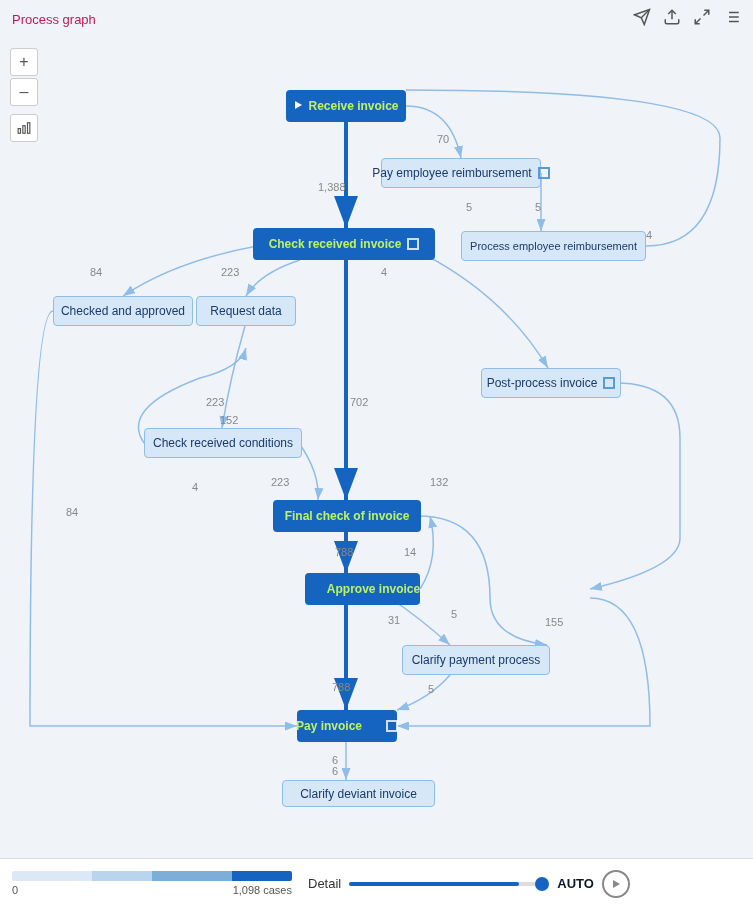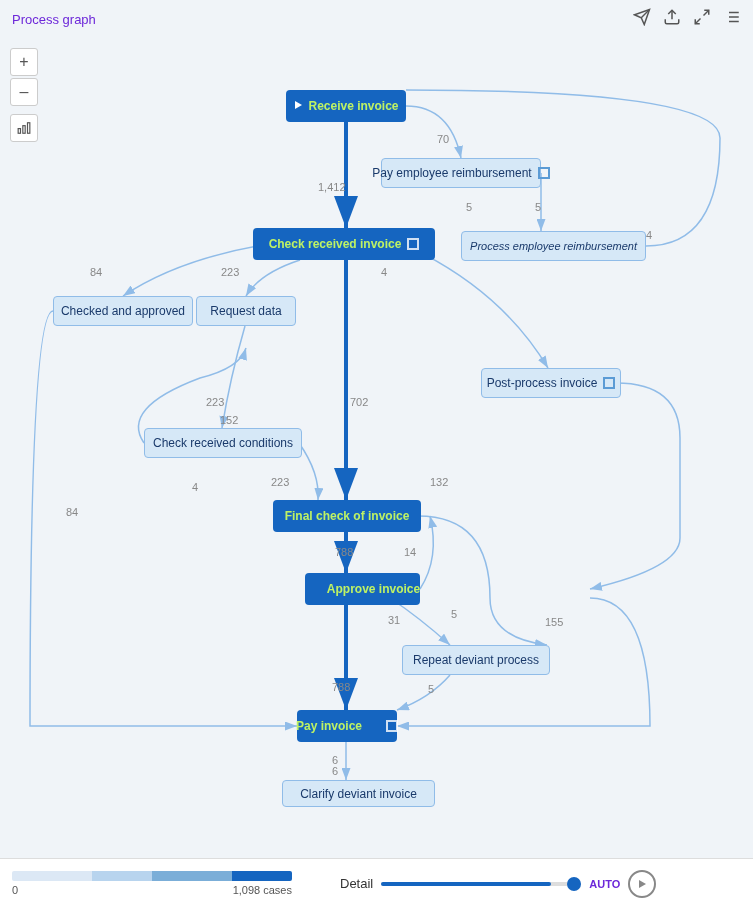"Process graph" .header-title { color: #6d28d9 -> #be185d }
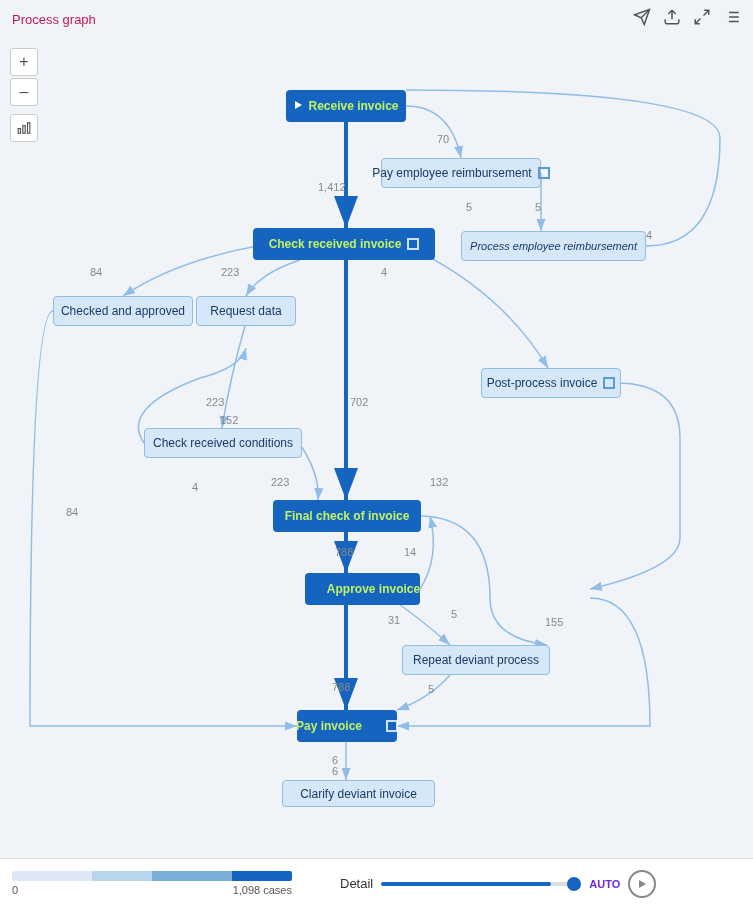"1,412" span.edge-label { text: 1,412 -> 1,388 }
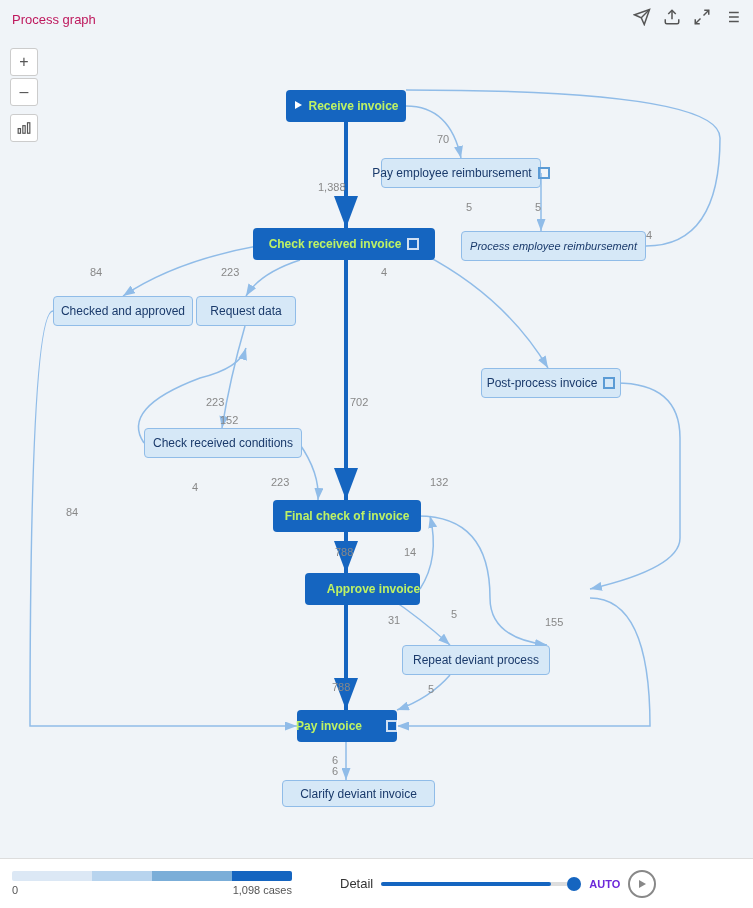"Process employee reimbursement" div.node { font-style: italic -> none }
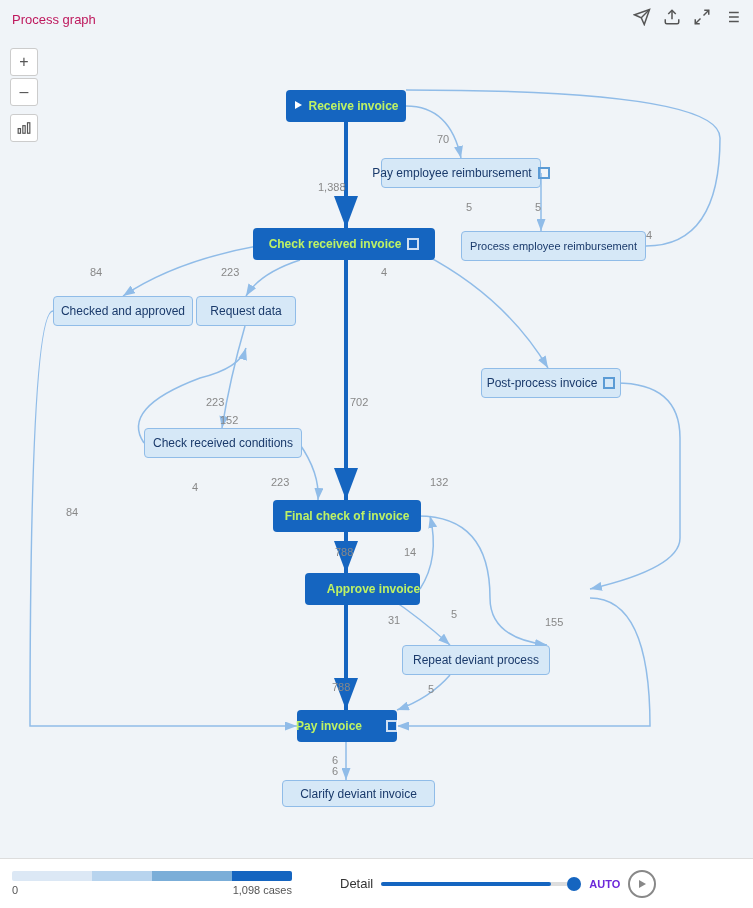"Repeat deviant process" span { text: Repeat deviant -> Clarify payment }
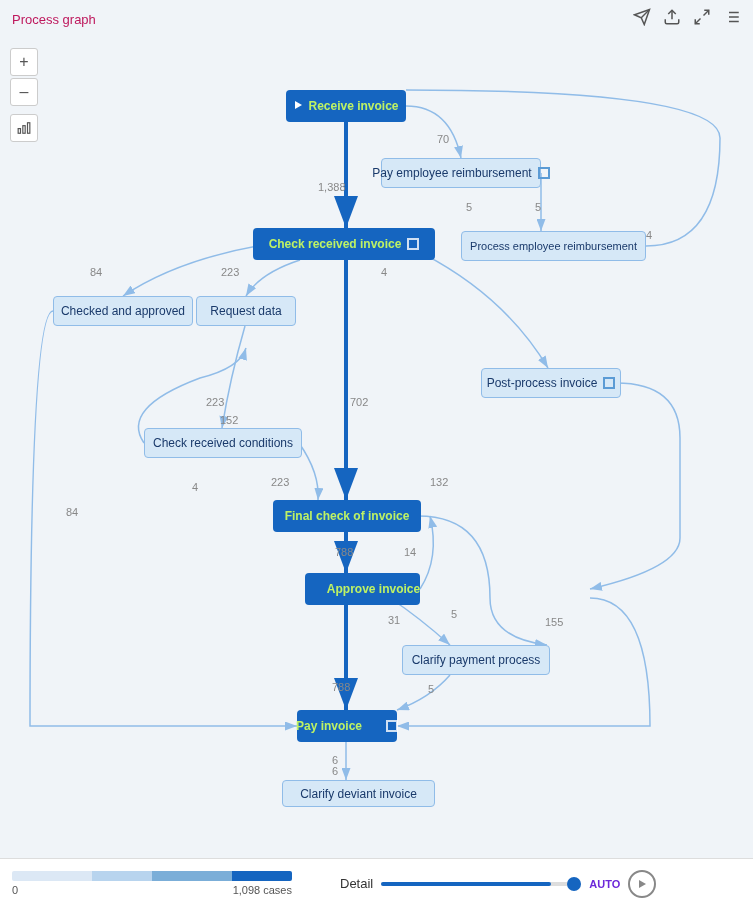"Detail" .detail-label { margin-left: 32px -> none }
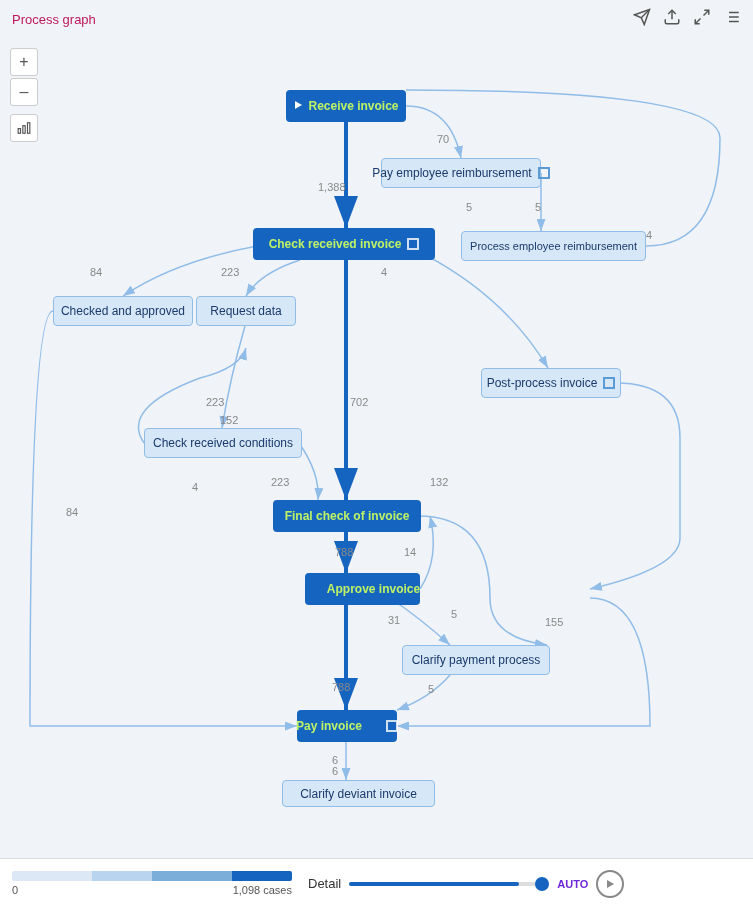"AUTO" .auto-label { color: #6d28d9 -> #0f172a; font-size: 11px -> 13px }
